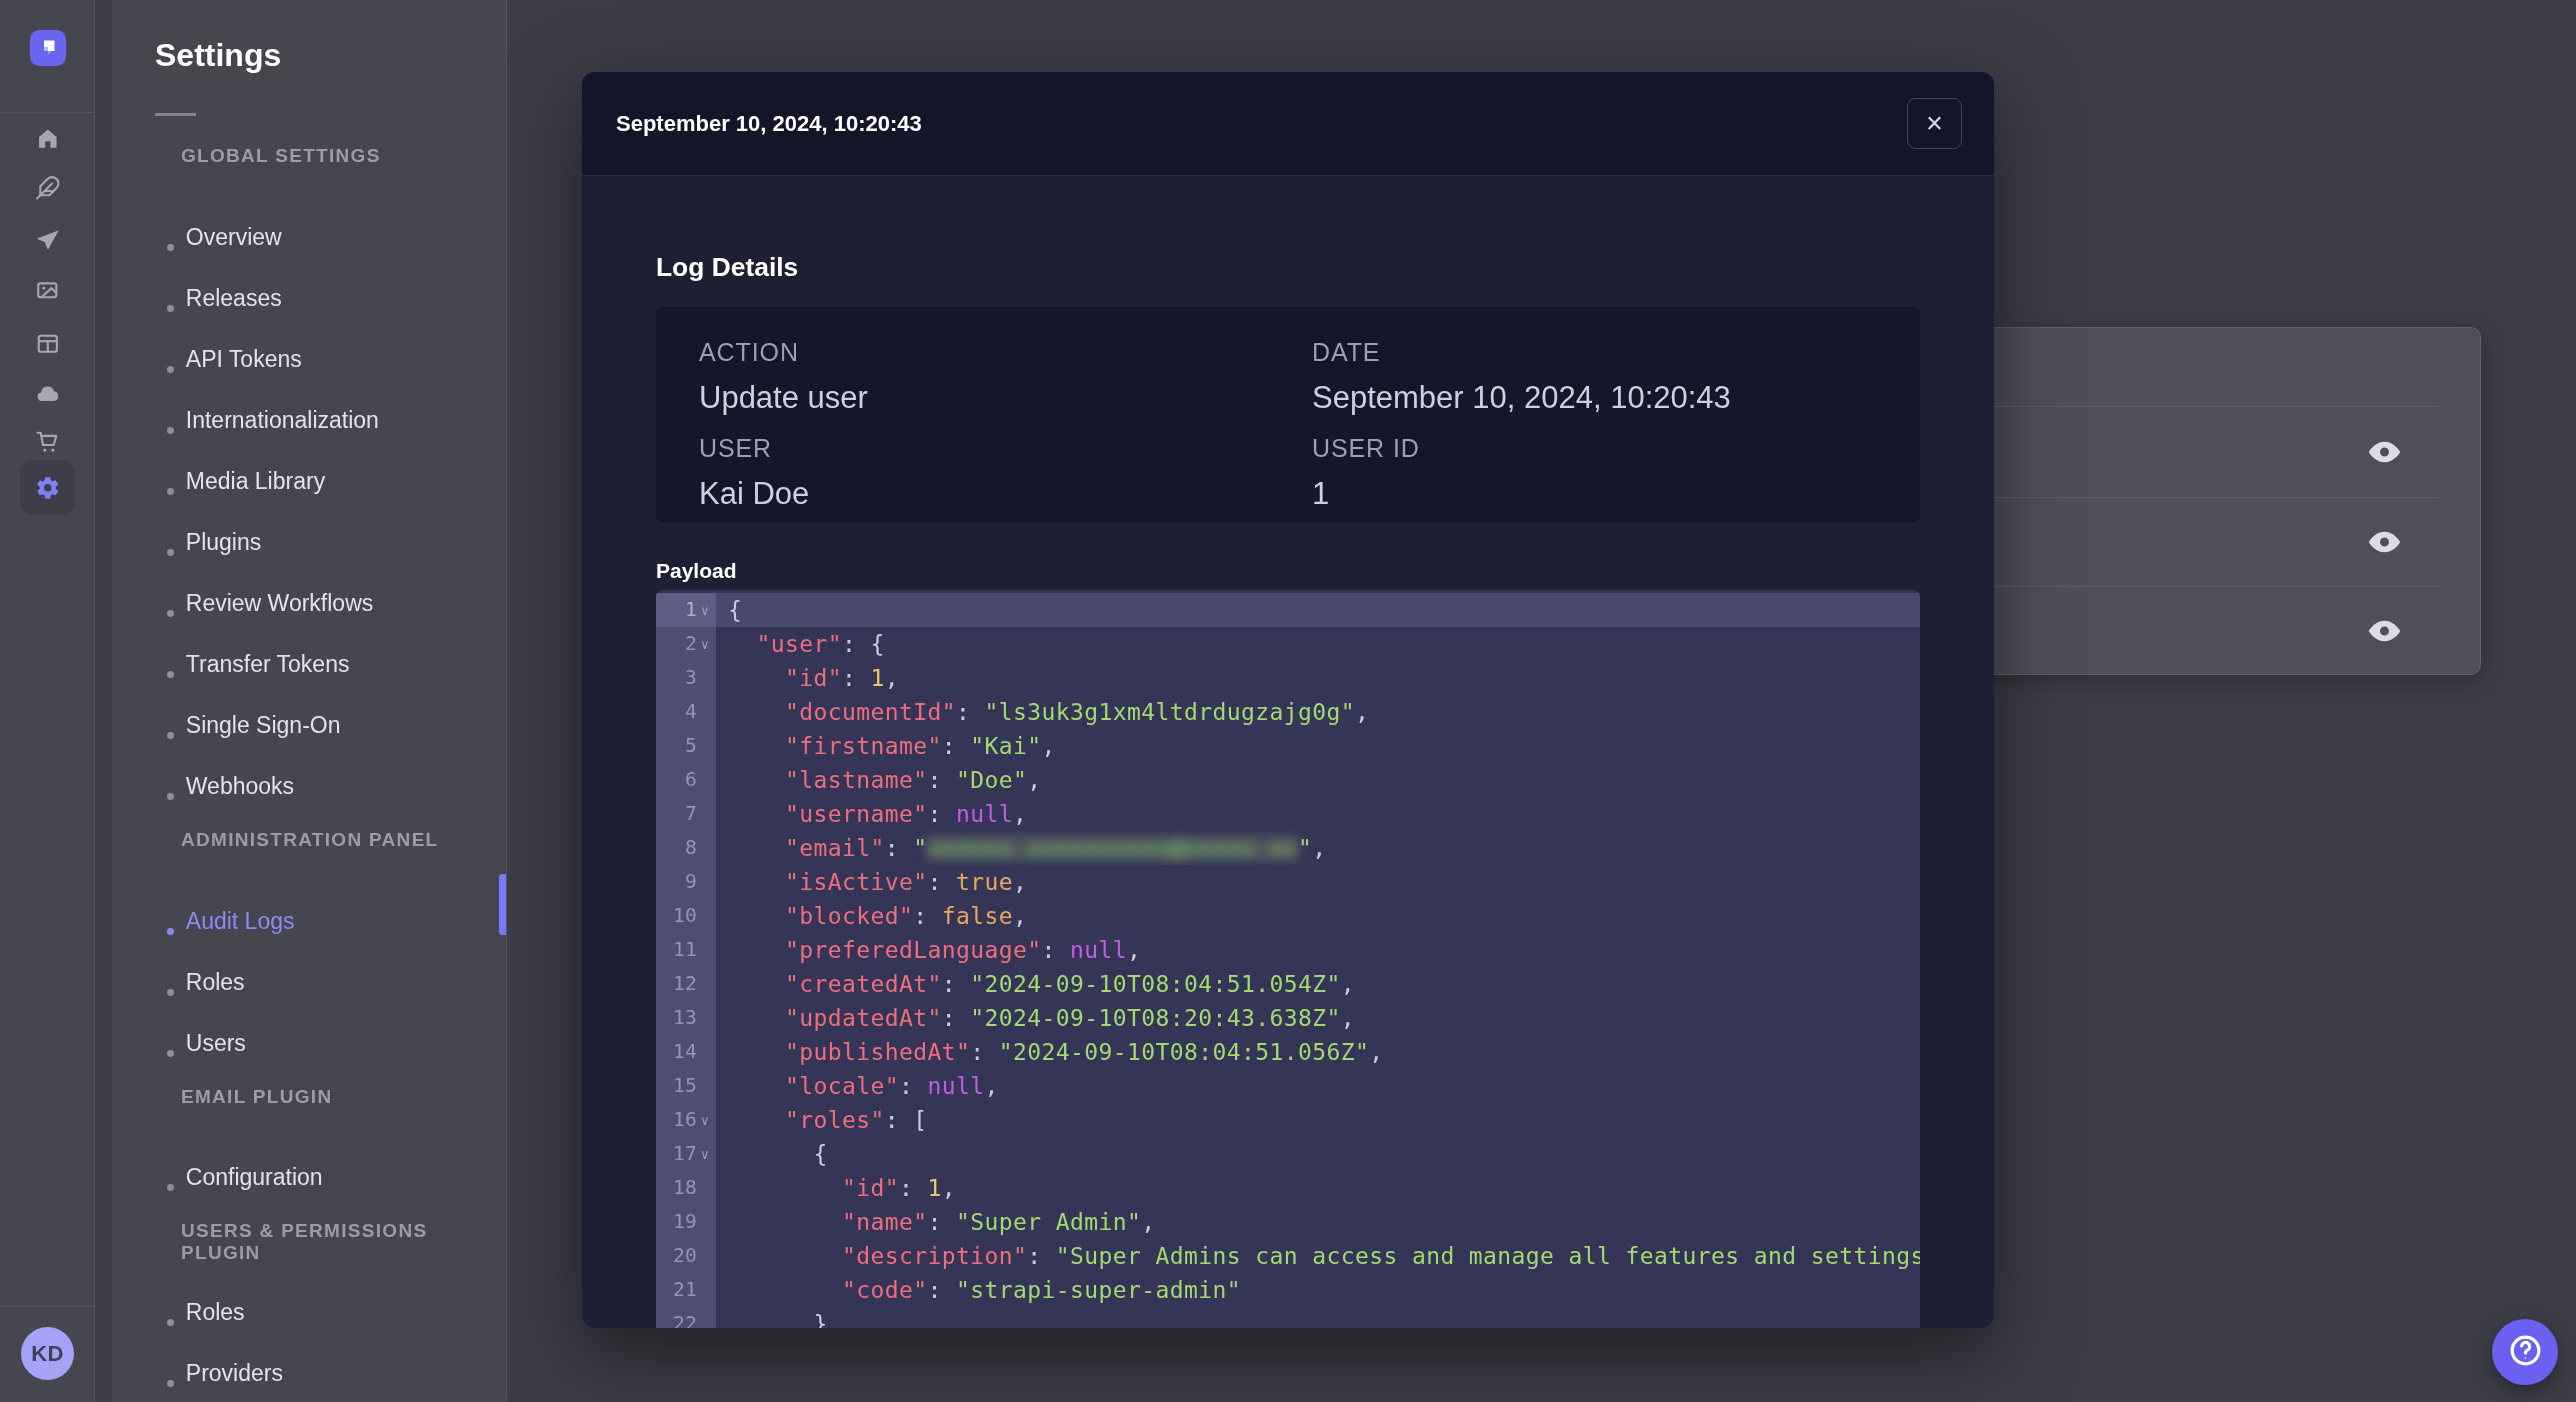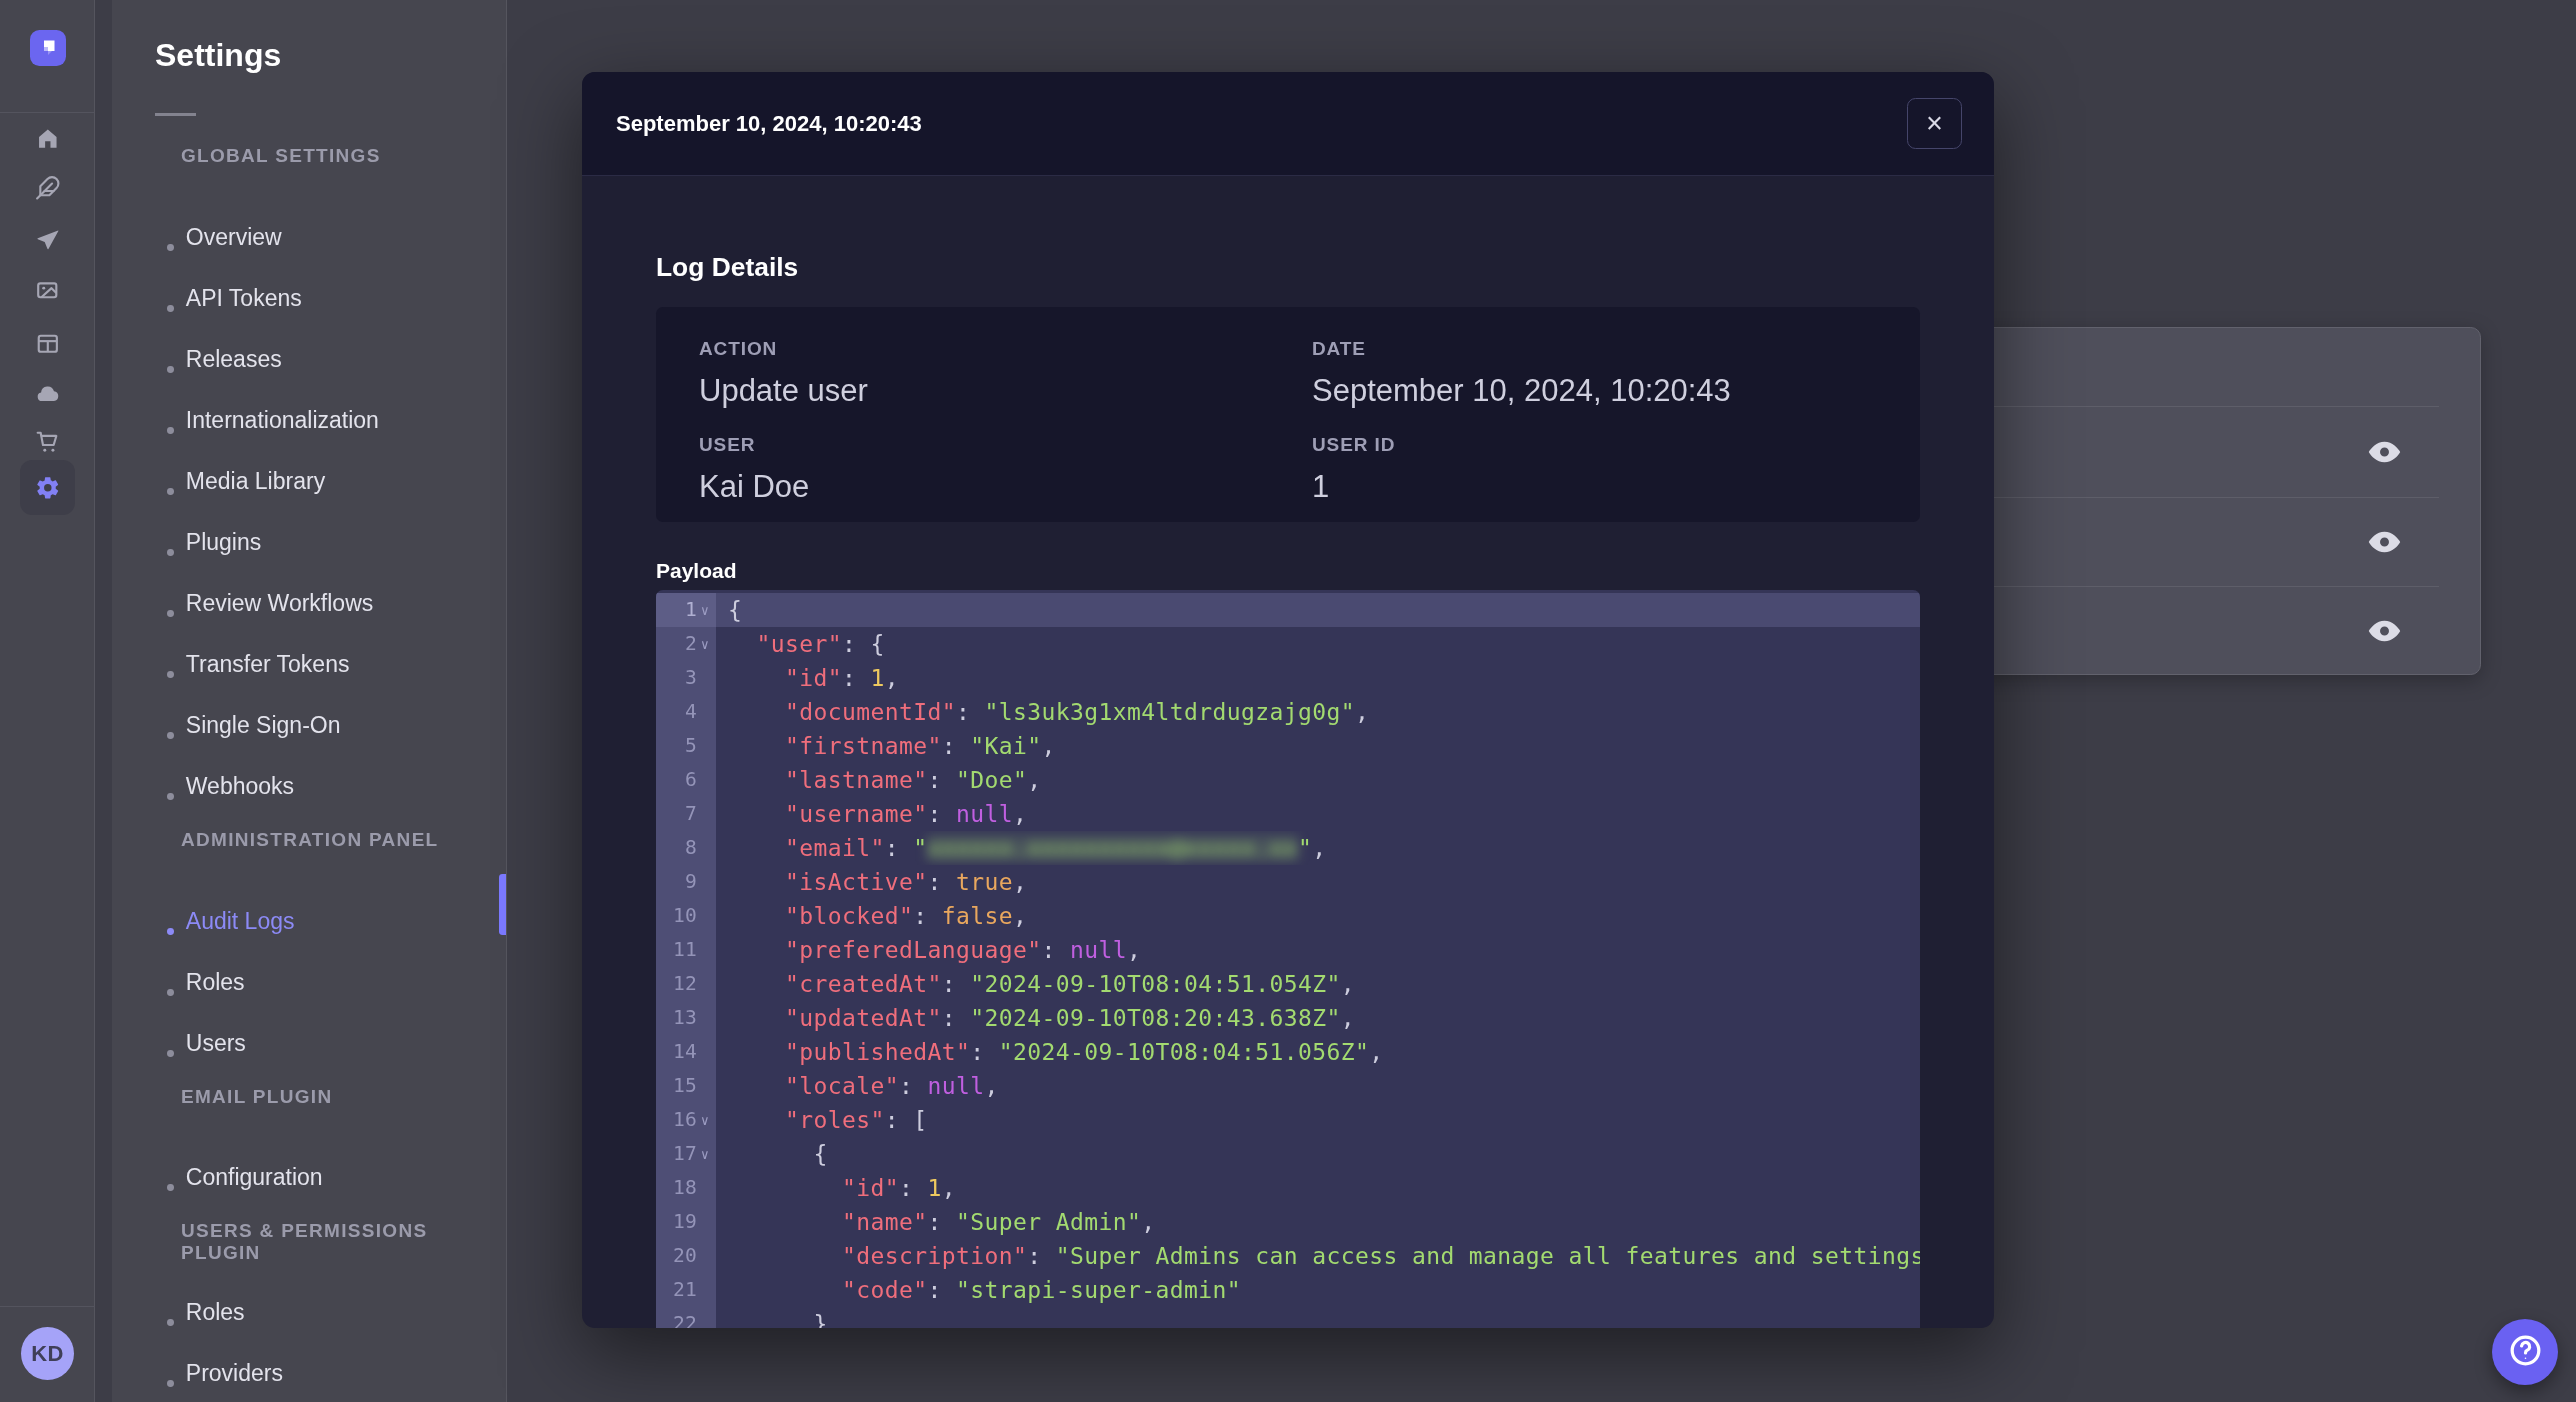"API Tokens" li.nav-item { order: before "Releases" -> after "Releases" }
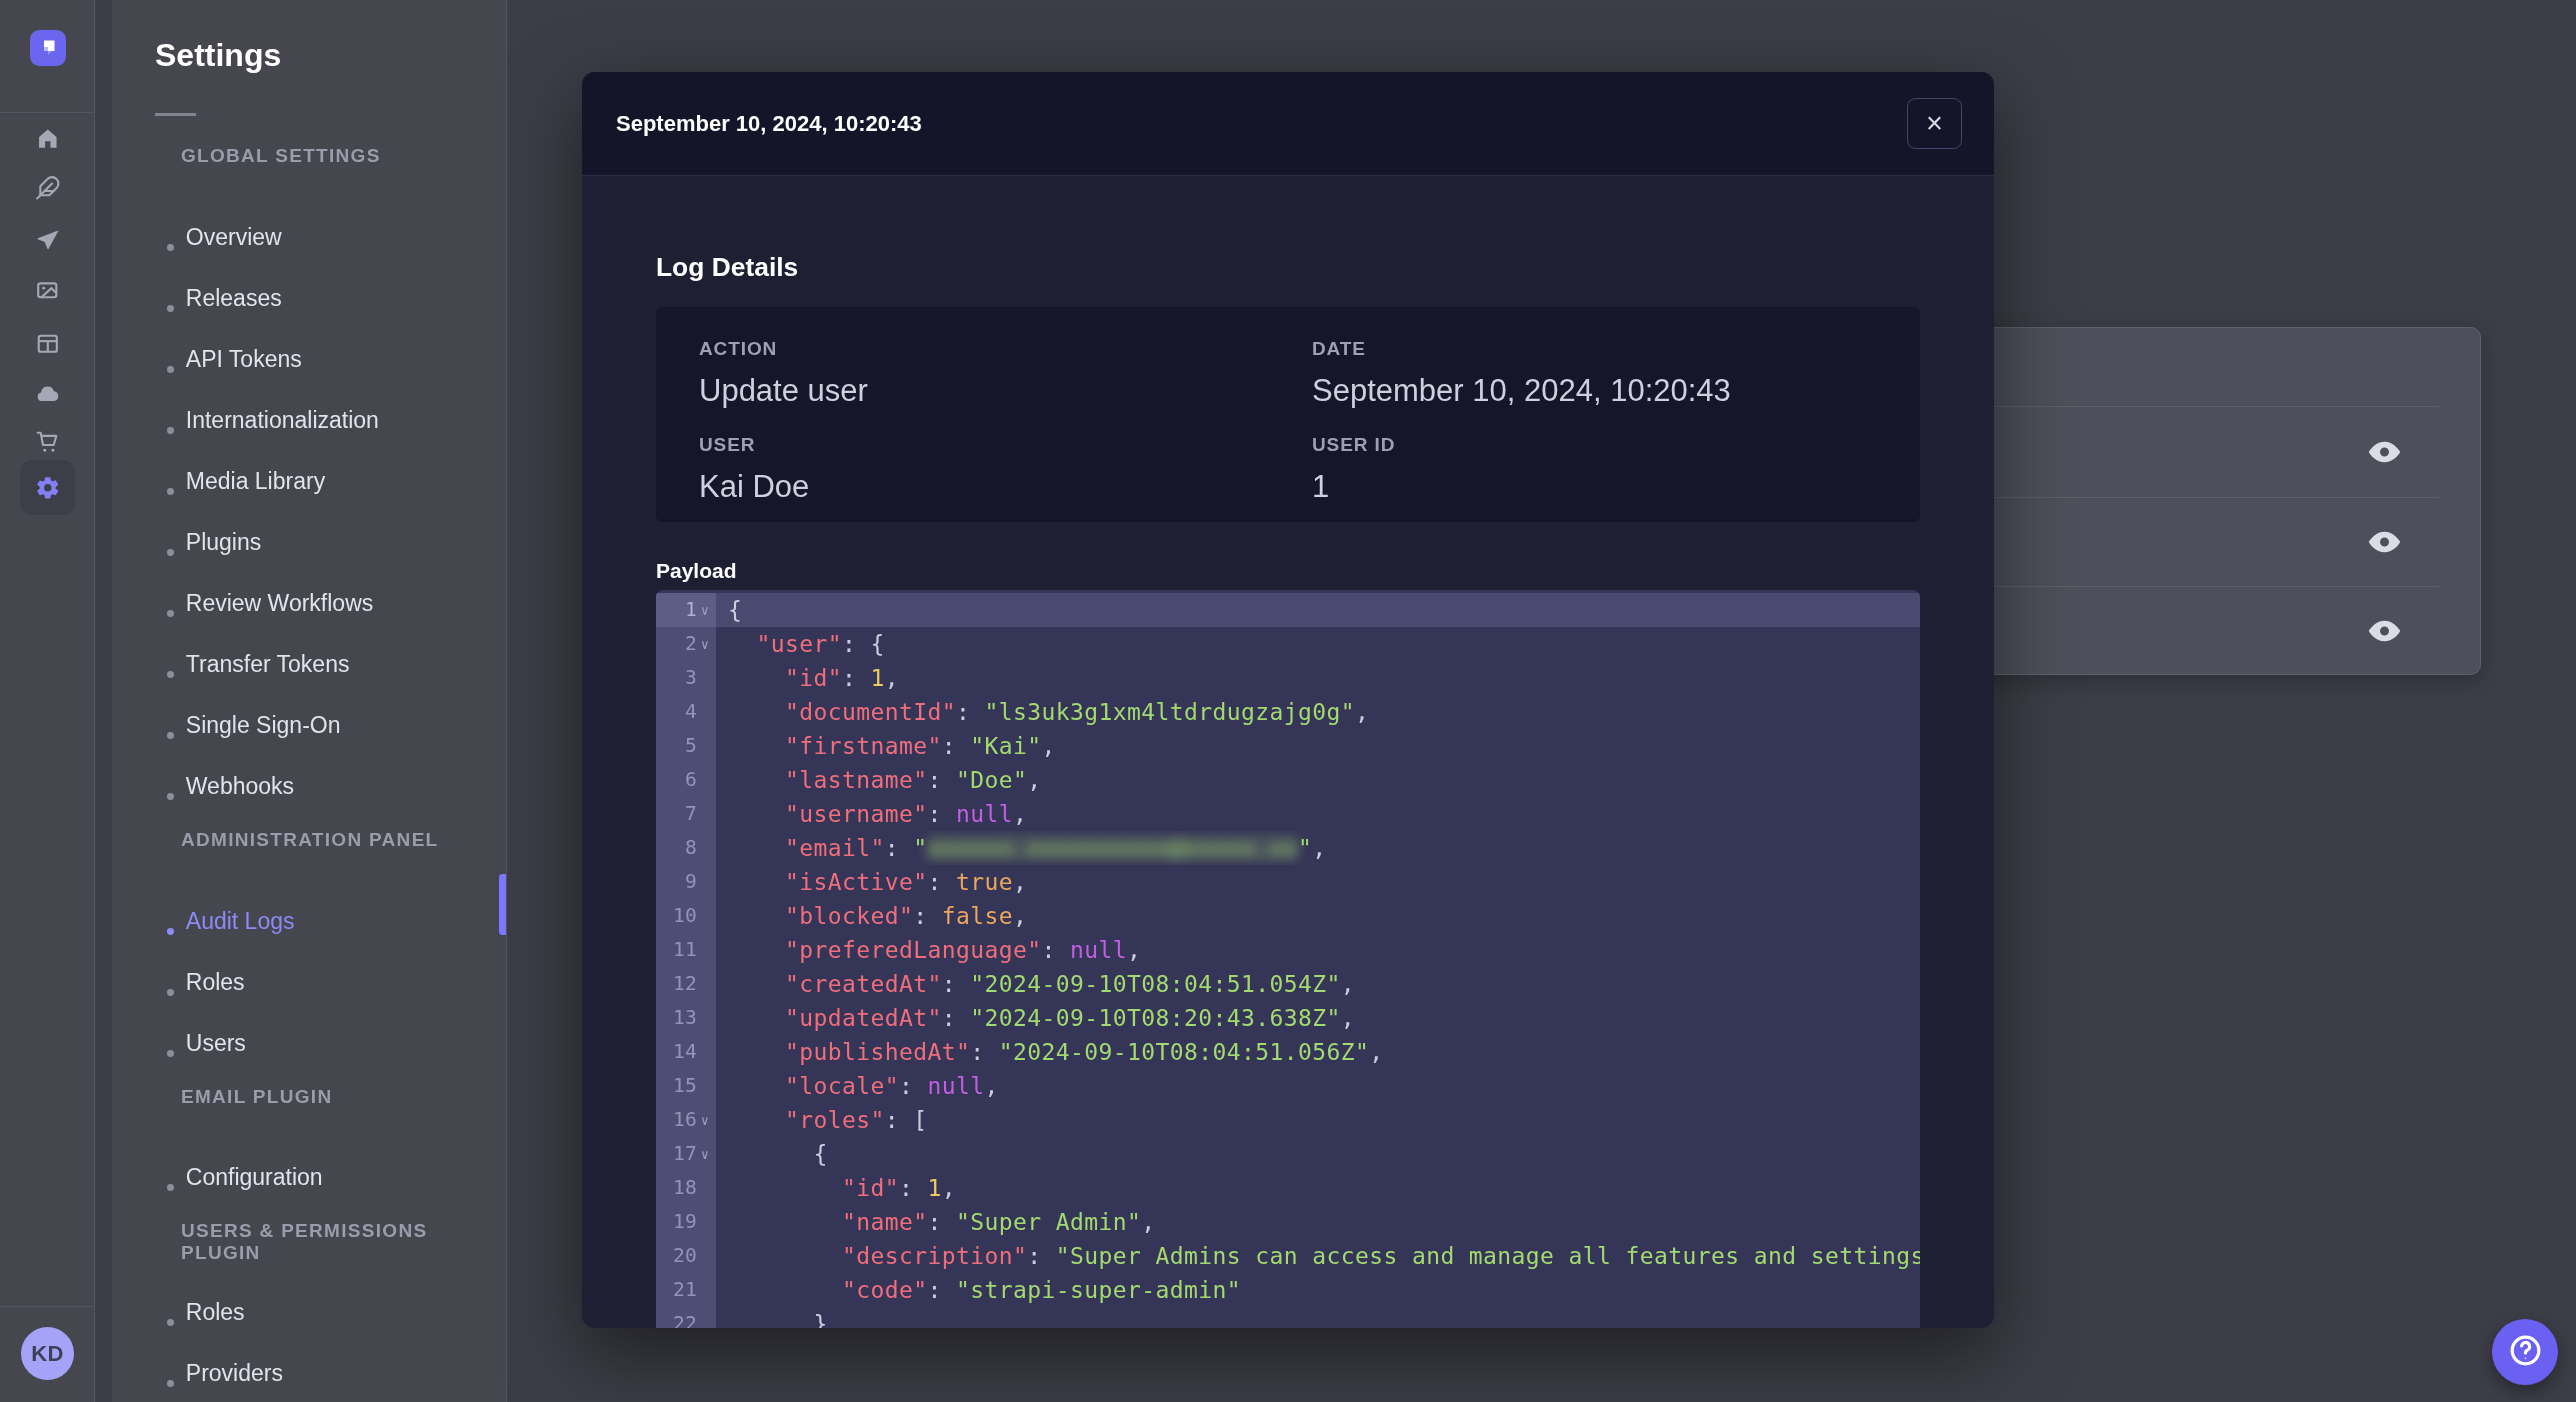"ACTION" .field-label { font-size: 19px -> 25px; font-weight: 700 -> 400 }
